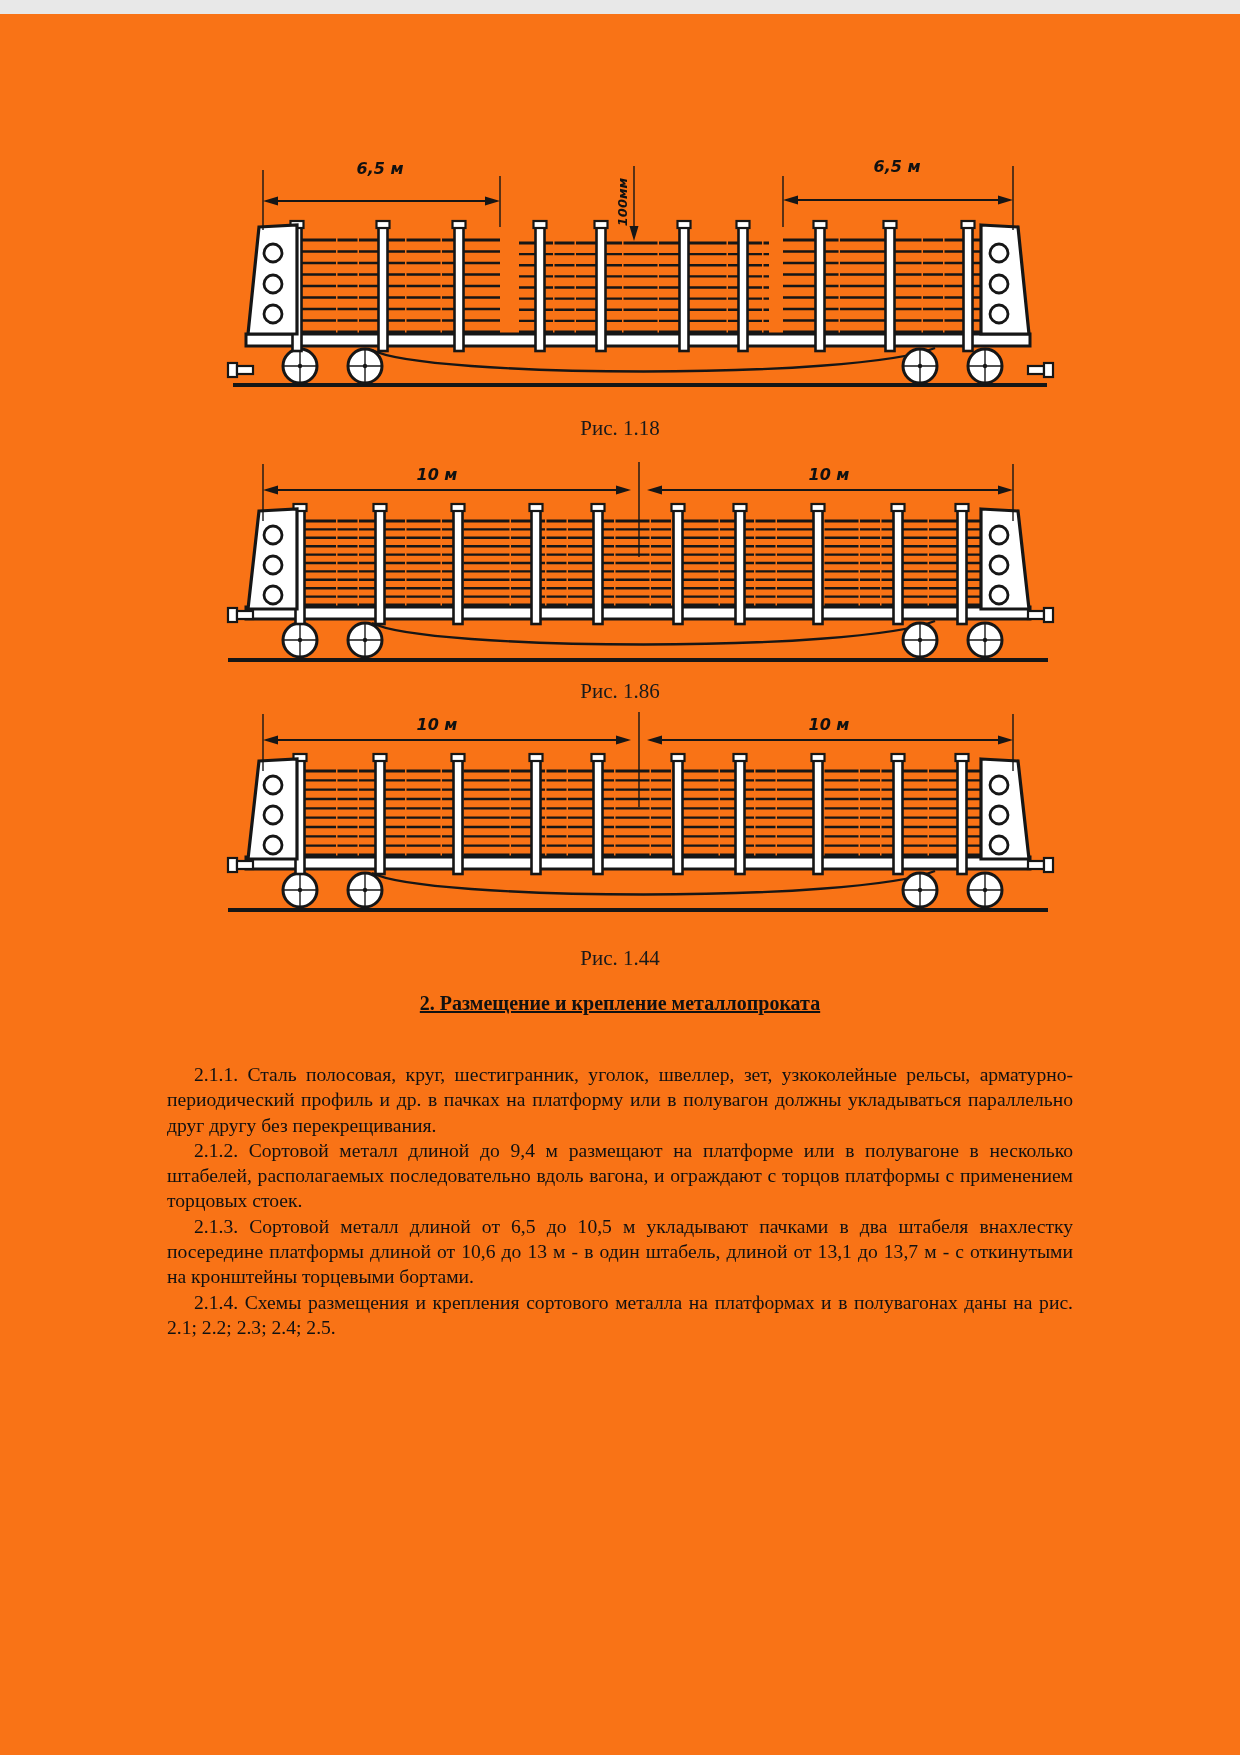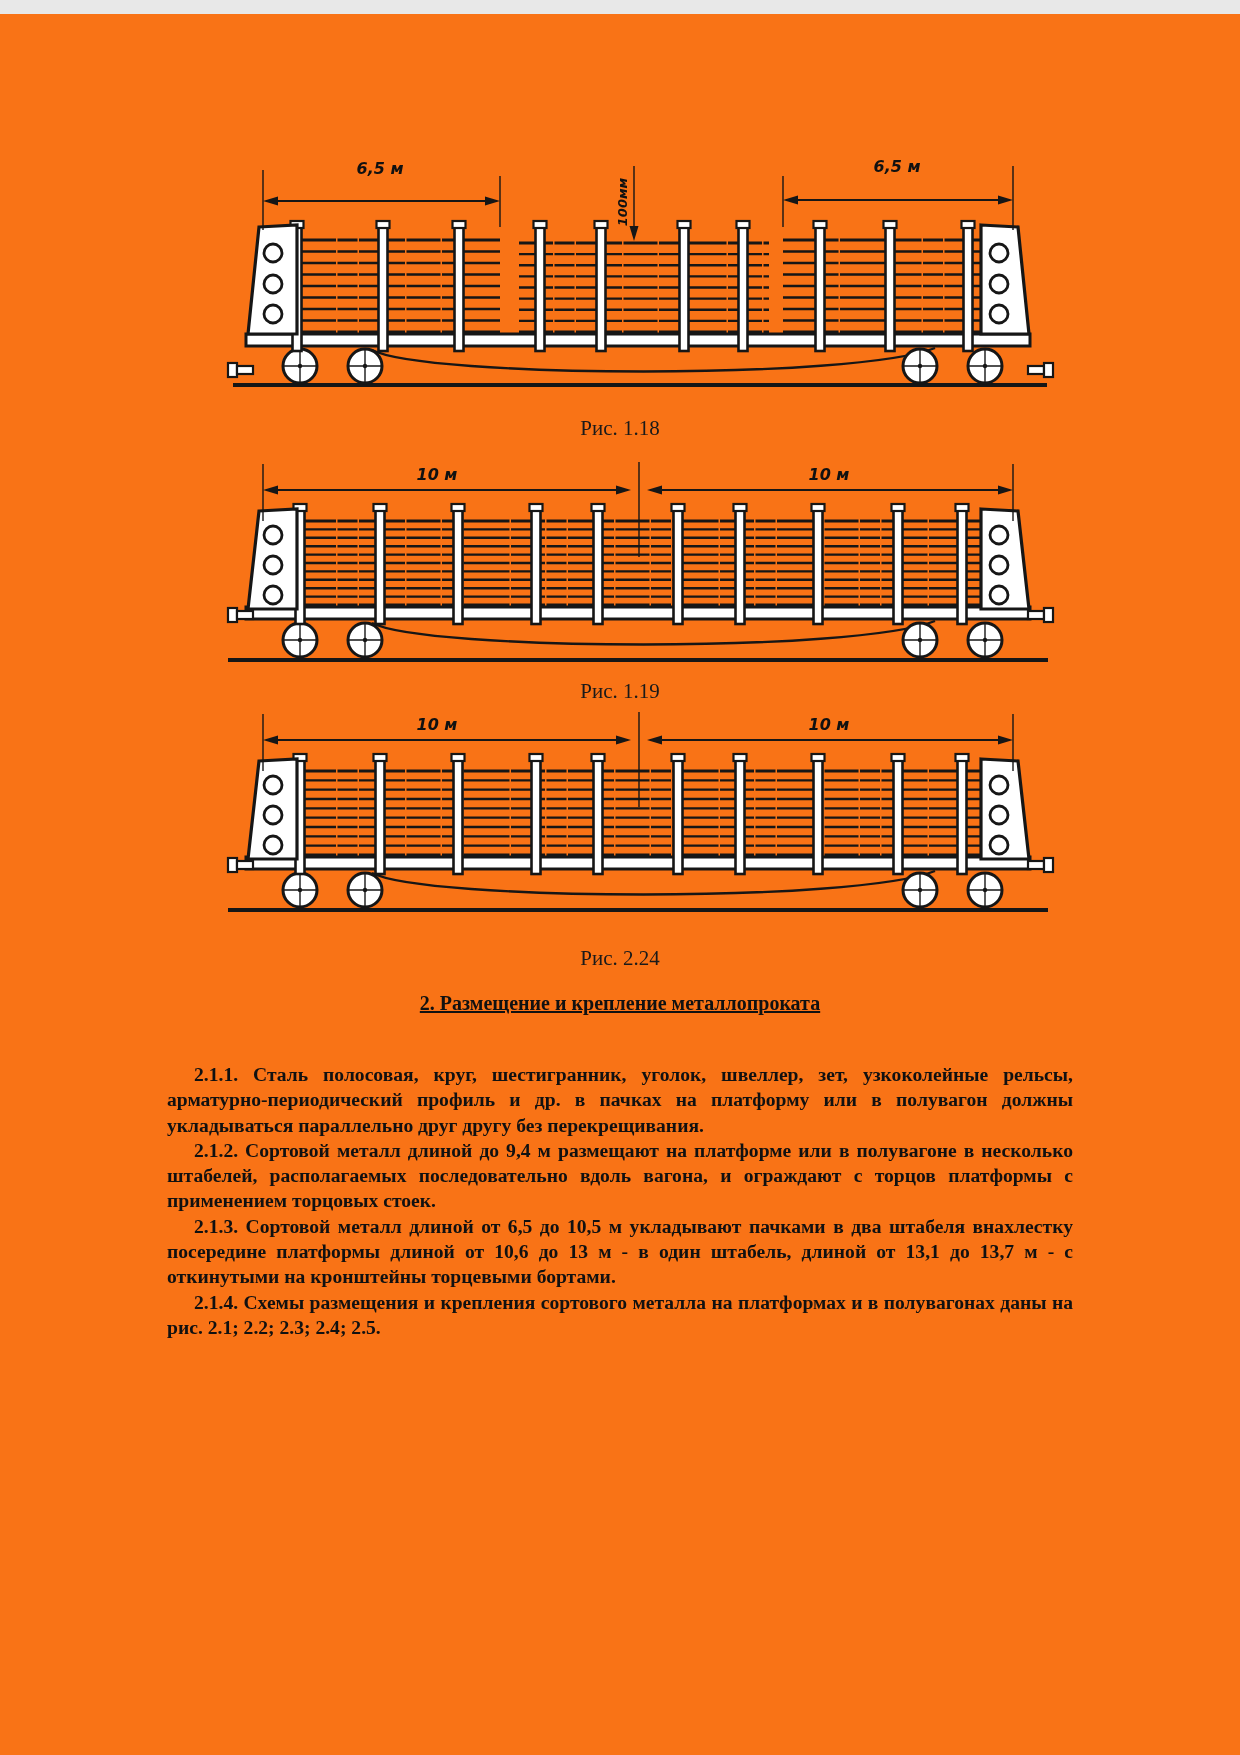"Рис. 1.19" div.fig-caption { text: 1.19 -> 1.86 }
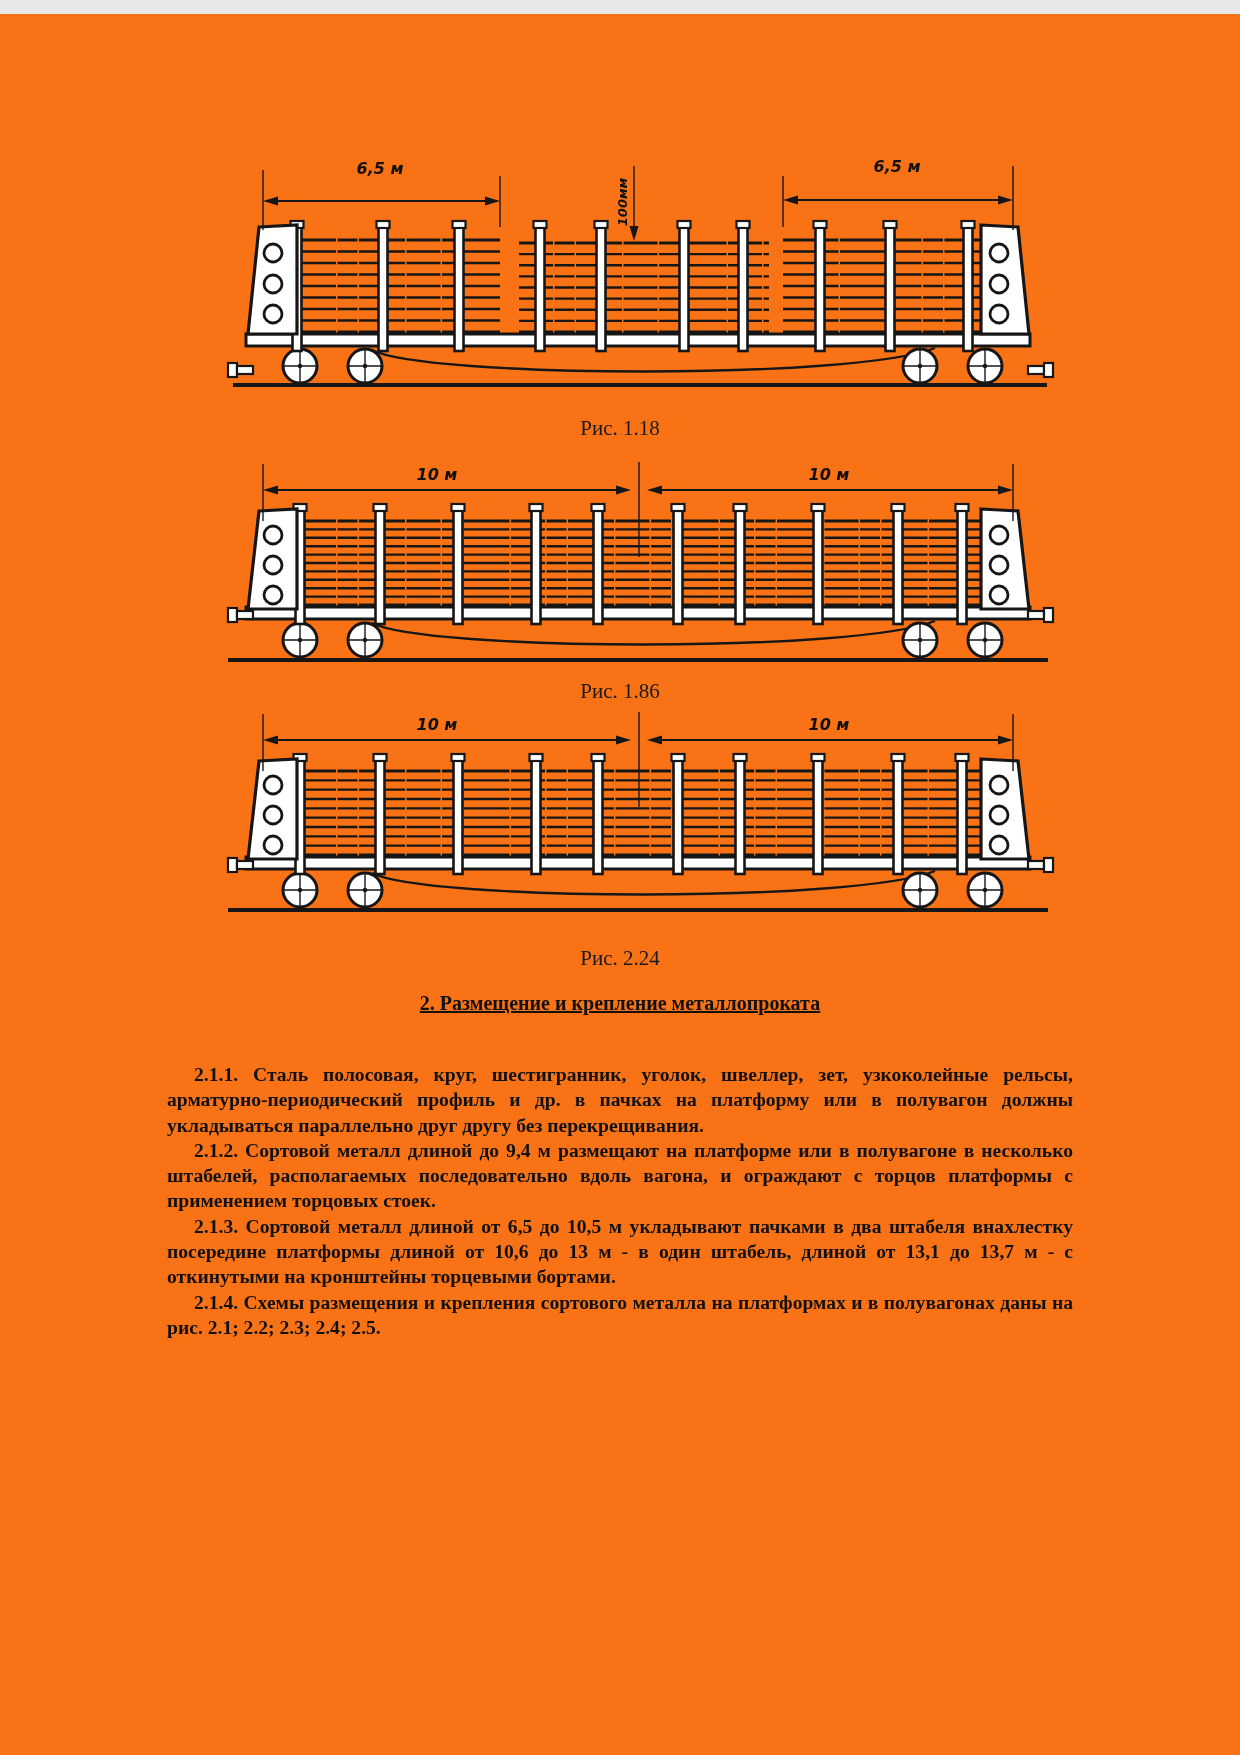"Рис. 2.24" div.fig-caption { text: 2.24 -> 1.44 }
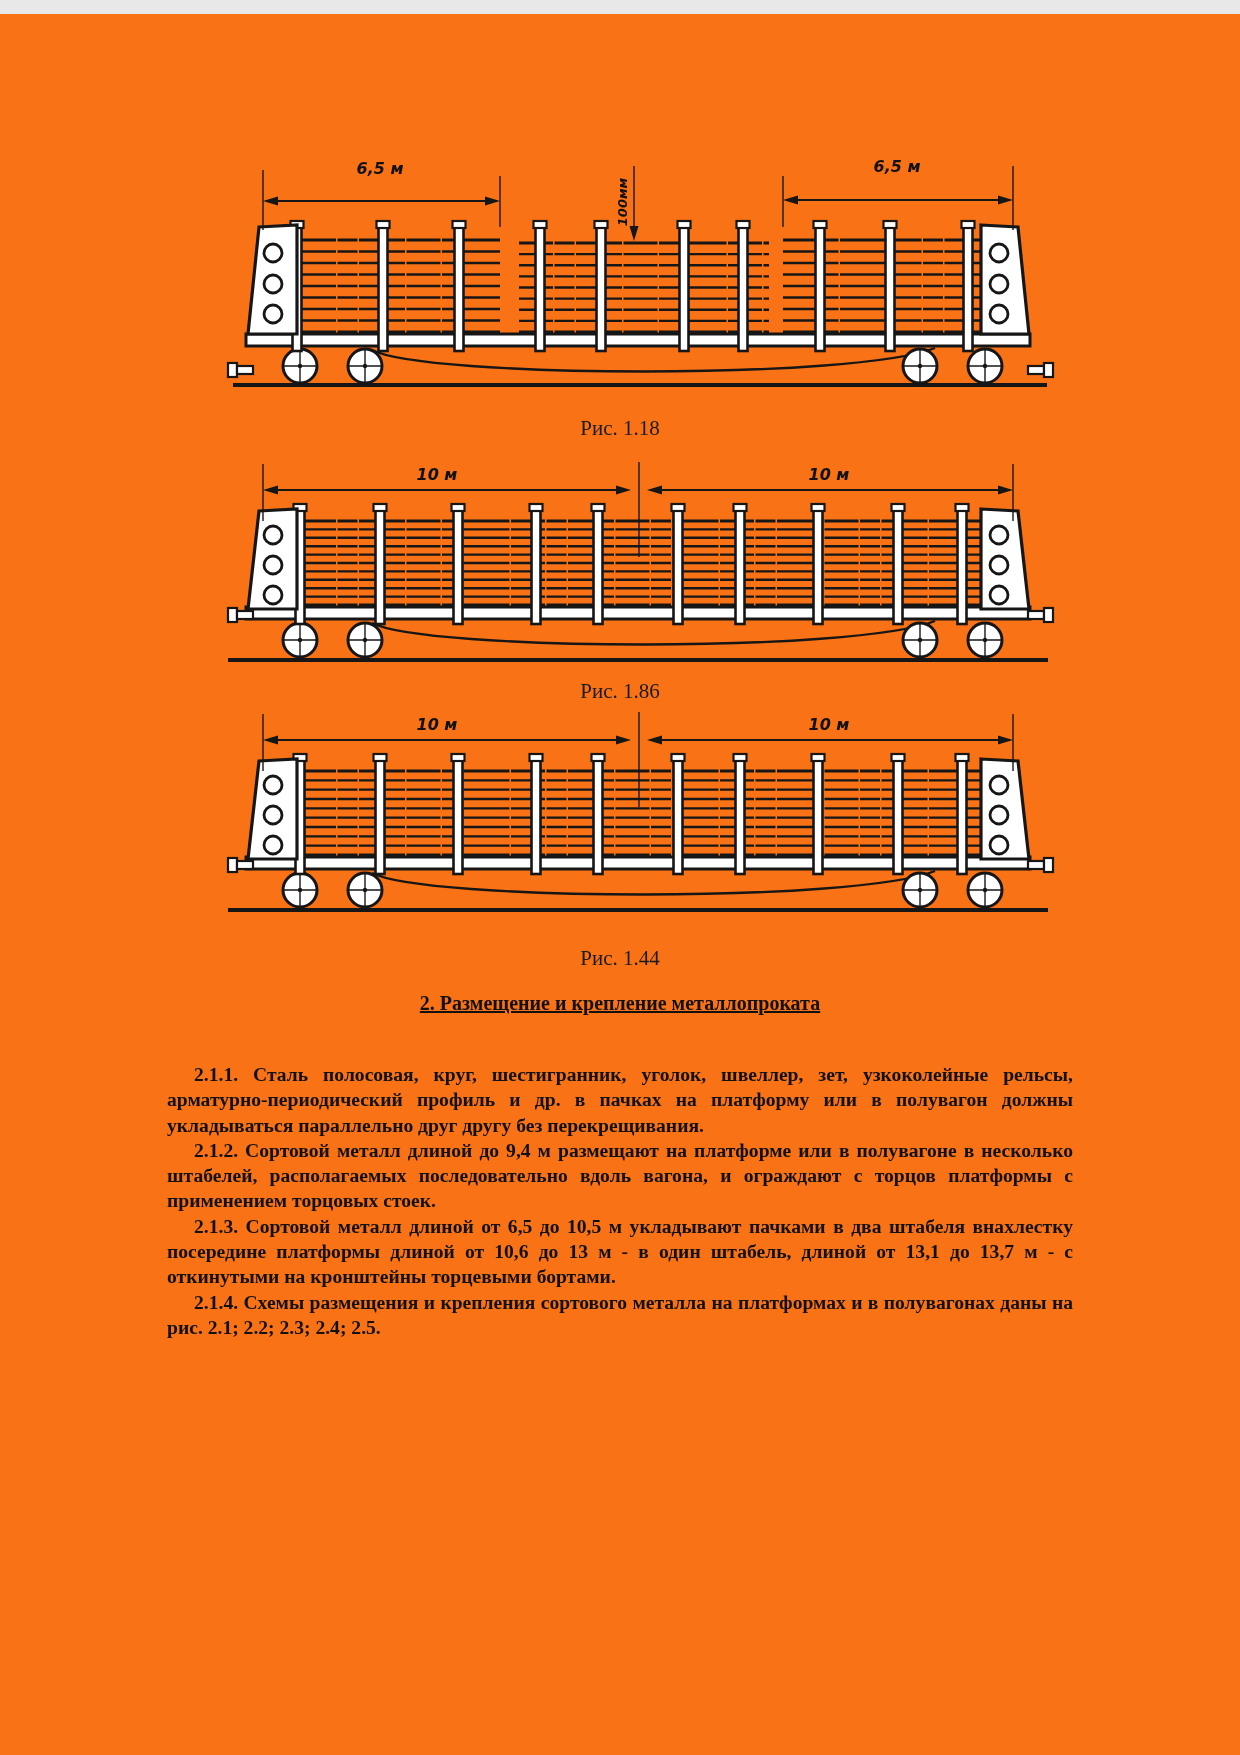"2.1.1. Сталь полосовая, круг," .body-text { font-weight: bold -> none }
